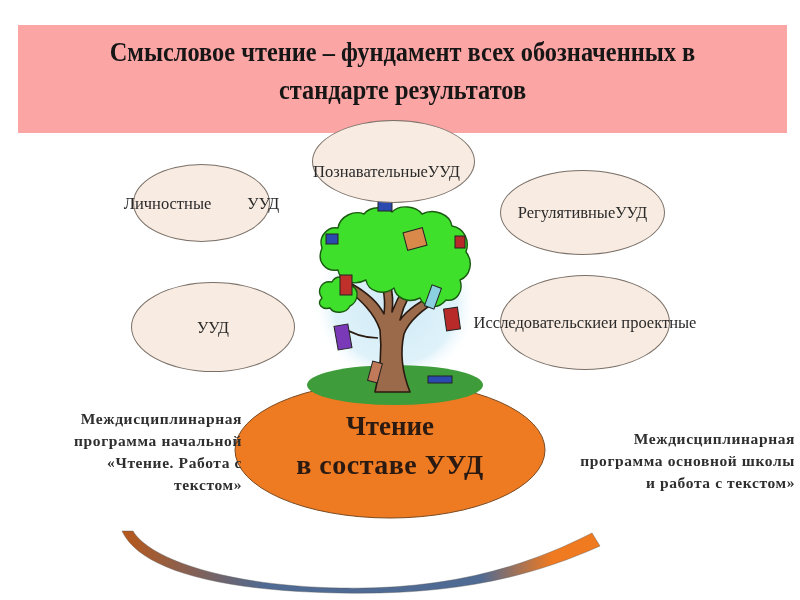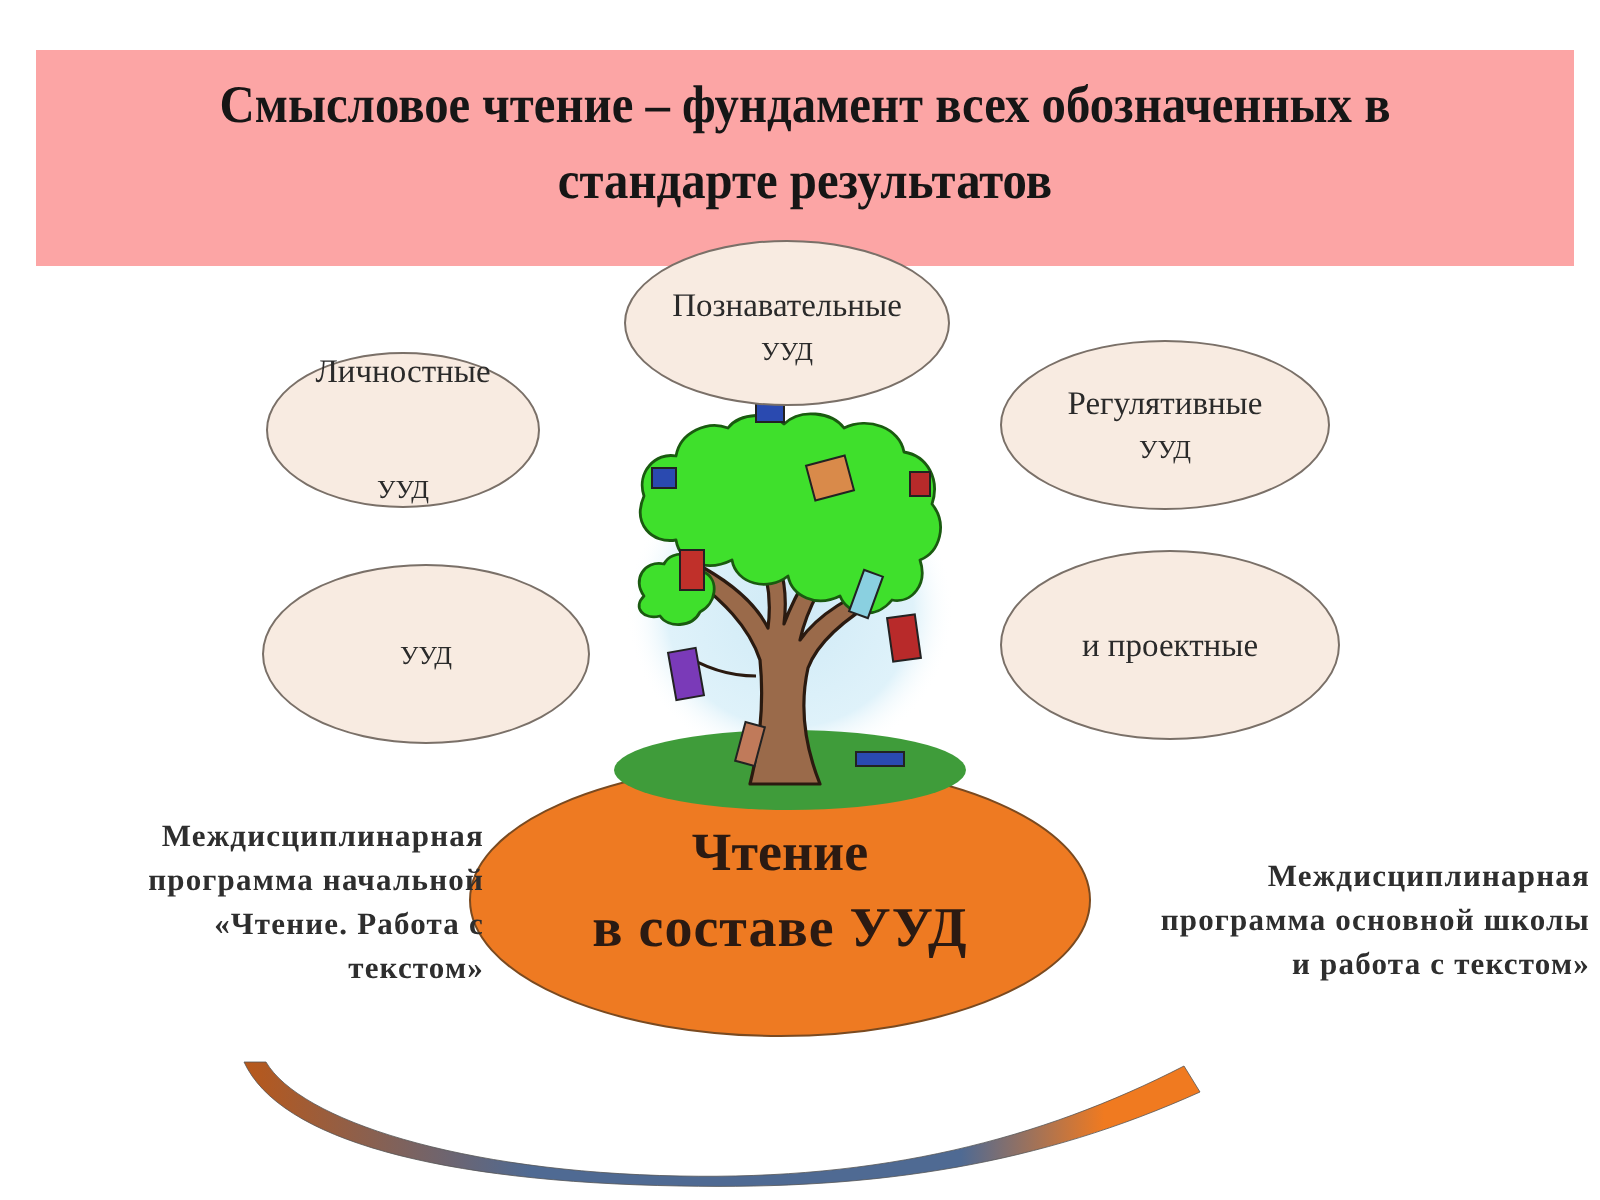"Познавательные" .bubble { flex-direction: column -> none }
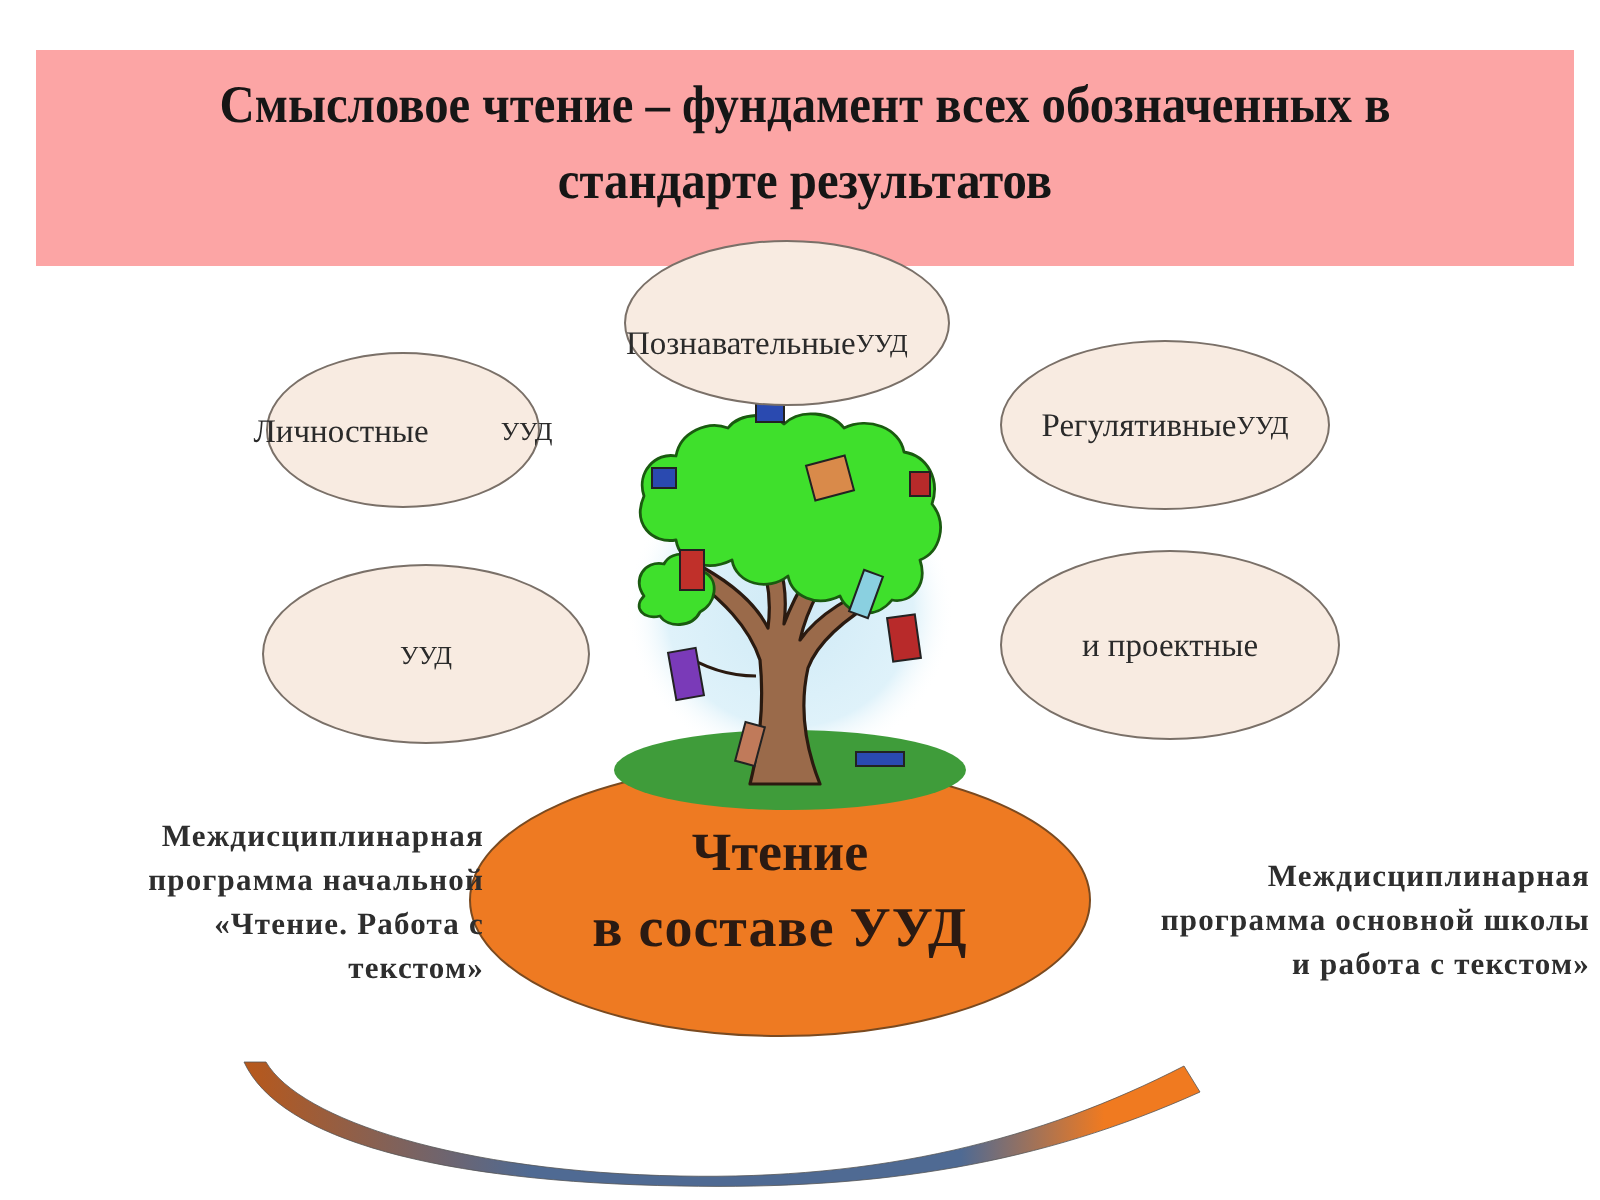"УУД" .bubble .b2 { font-size: 13px -> 16px }
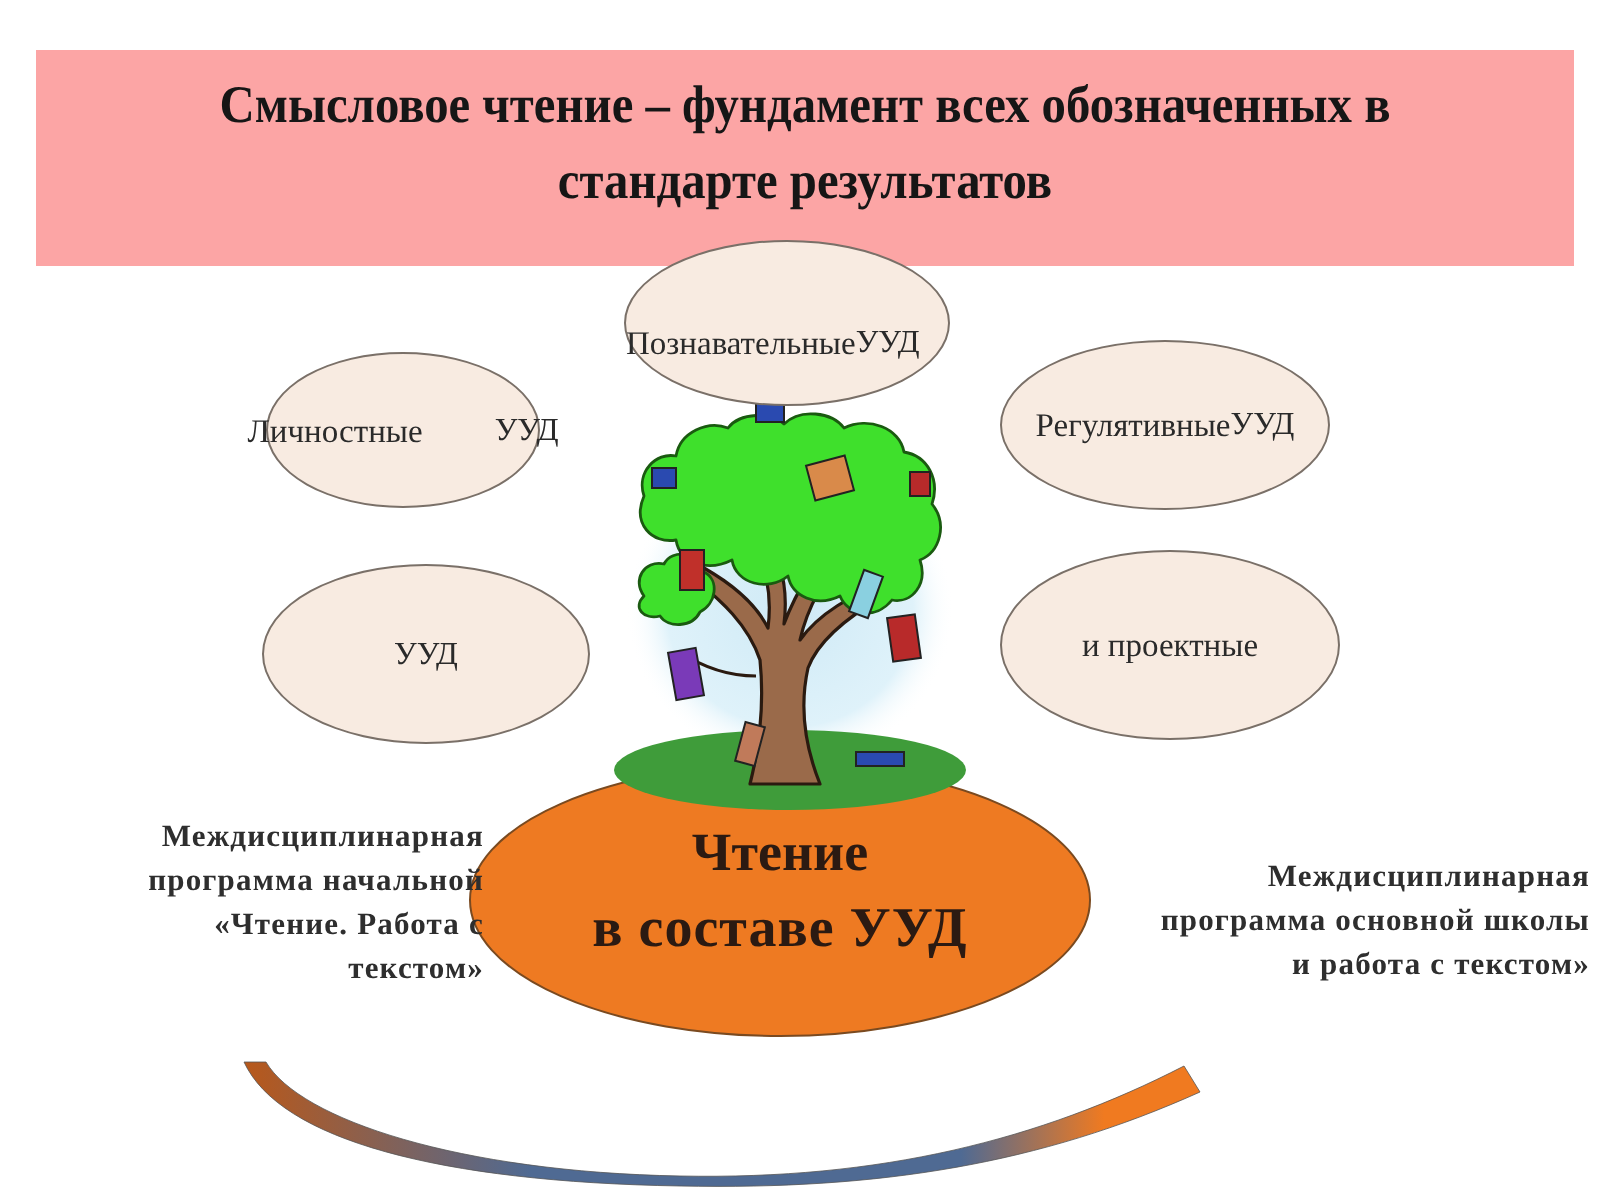"Личностные" div.bubble { top: 176px -> 164px }
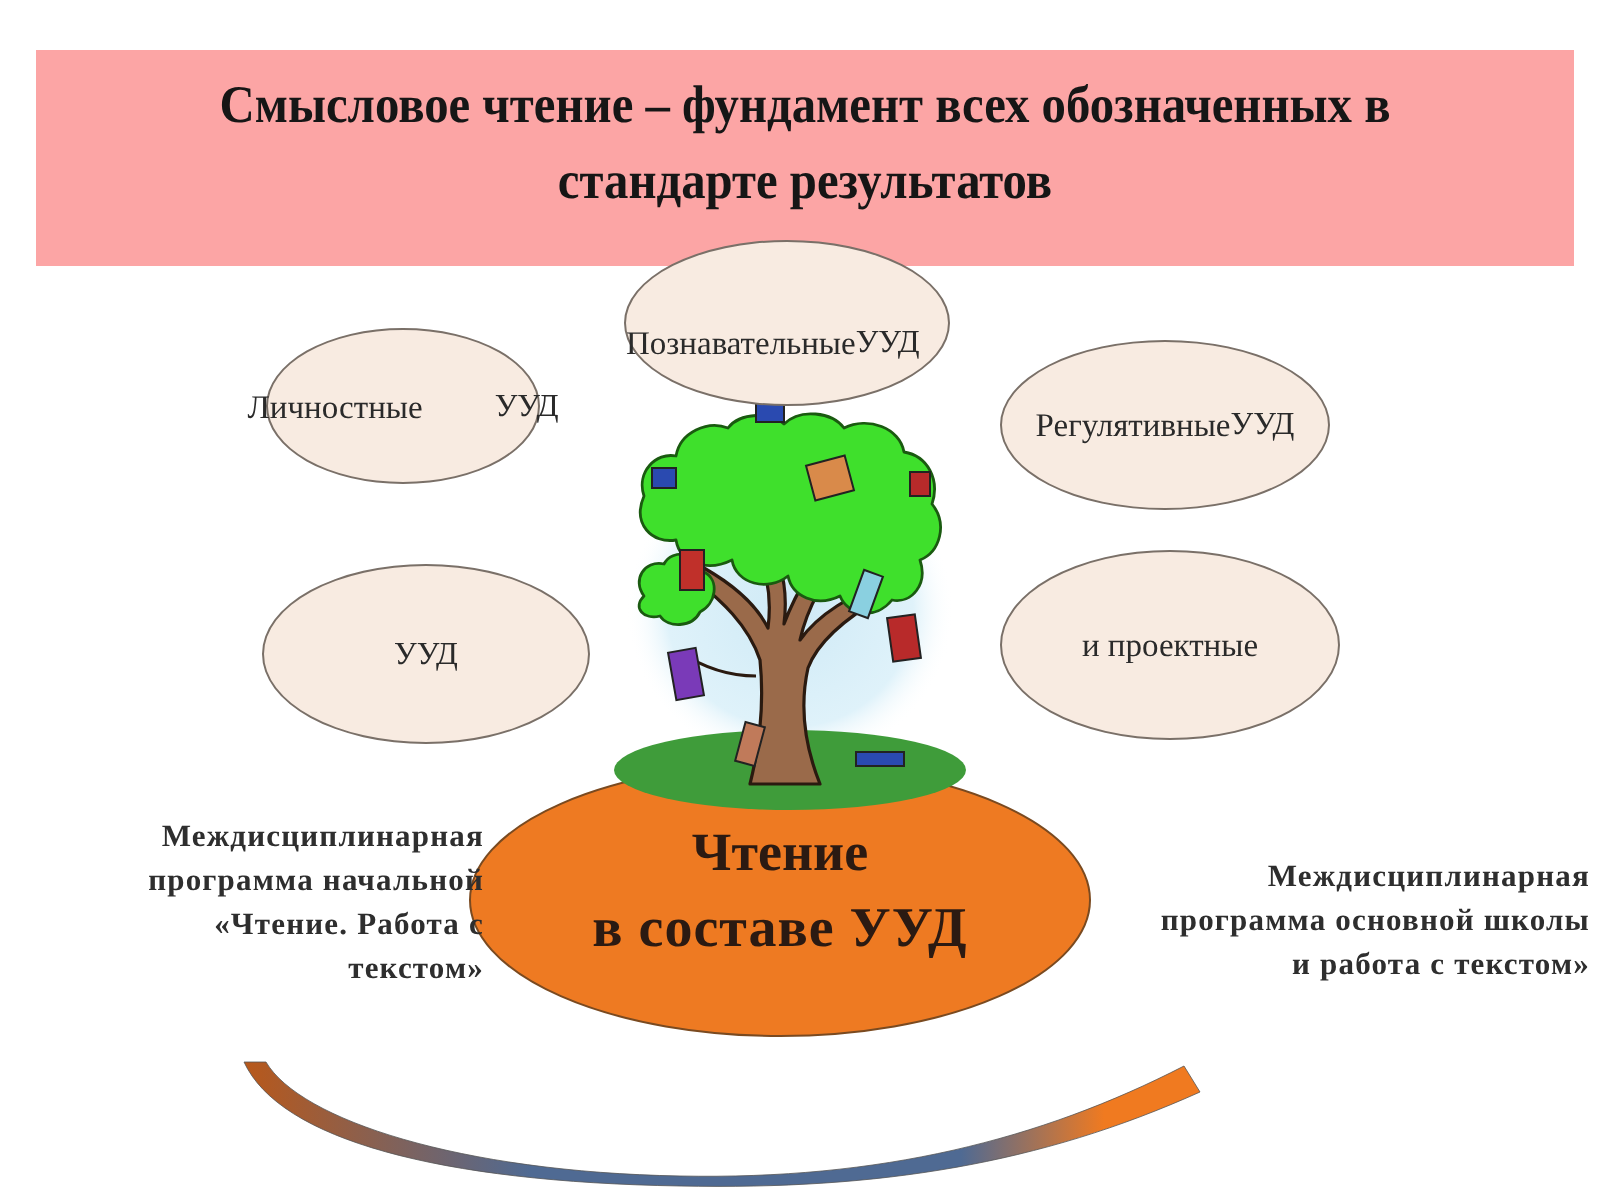"Исследовательские" span.b1 { html: none -> <span>Исследовательские</span> }
